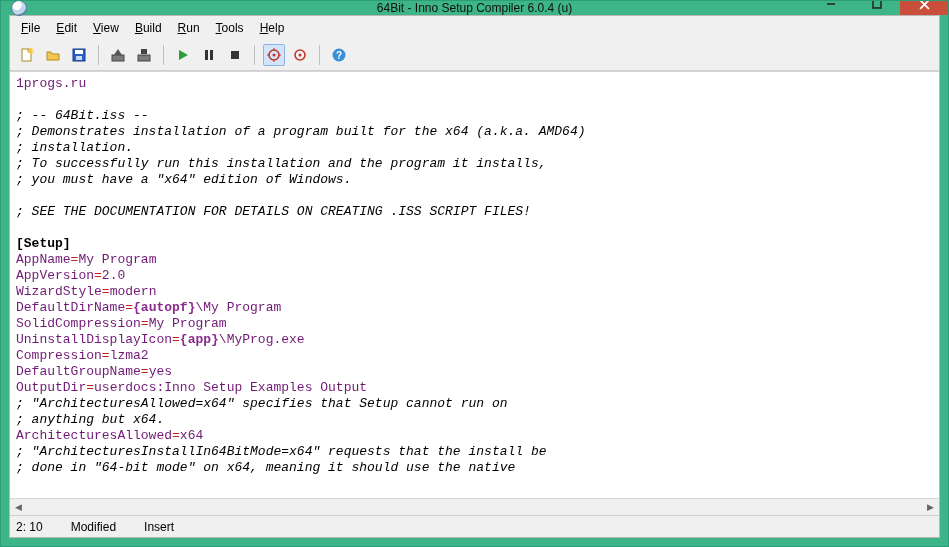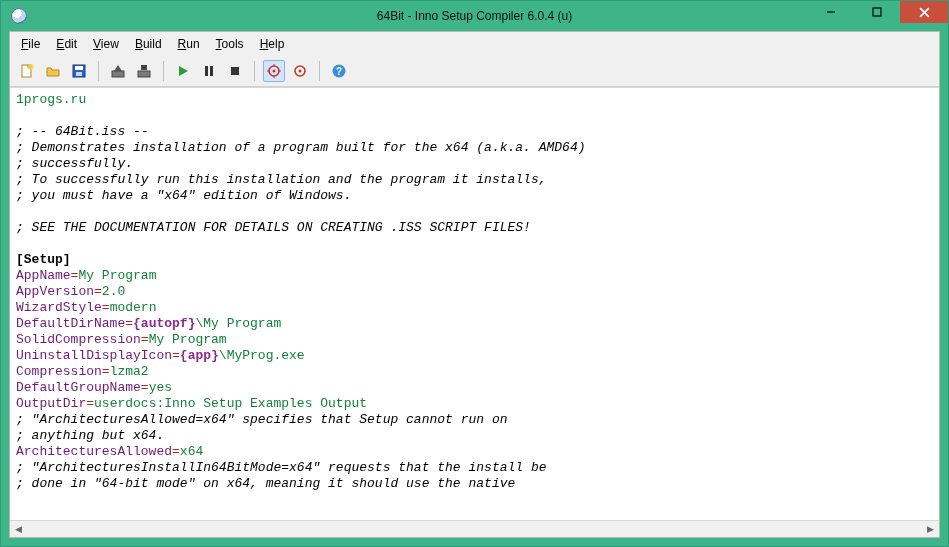"64Bit - Inno Setup Compiler" .titlebar { height: 30px -> 14px }
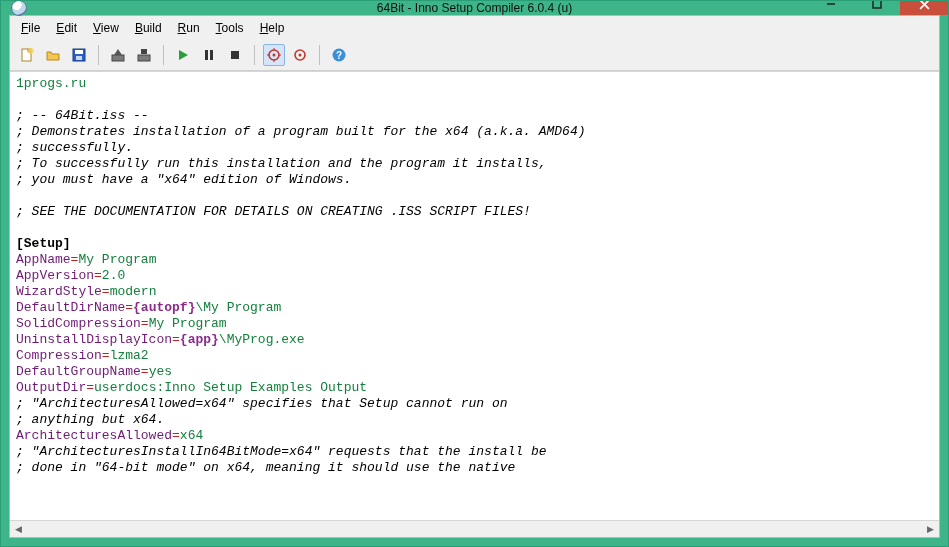"1progs.ru" .c-text { color: #15803d -> #701a75 }
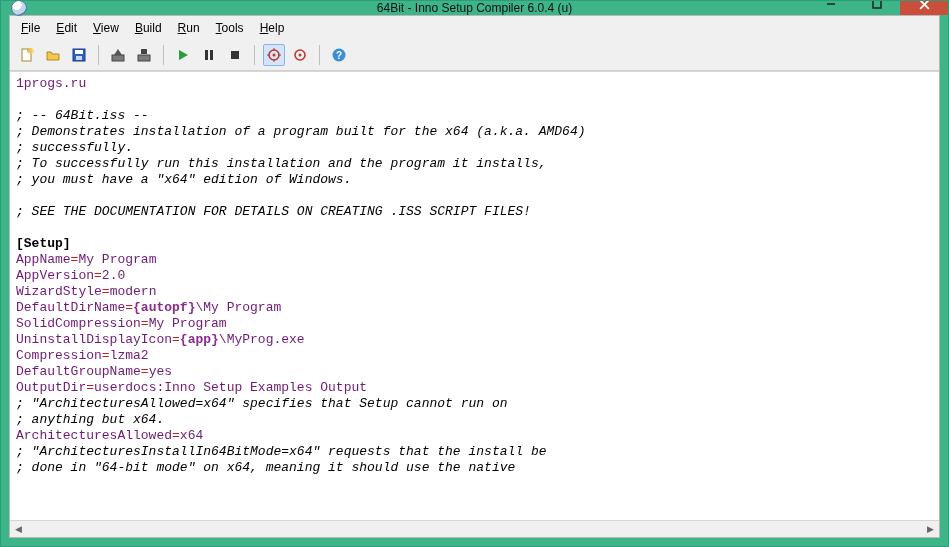"; successfully." span.c-comment { text: successfully -> installation }
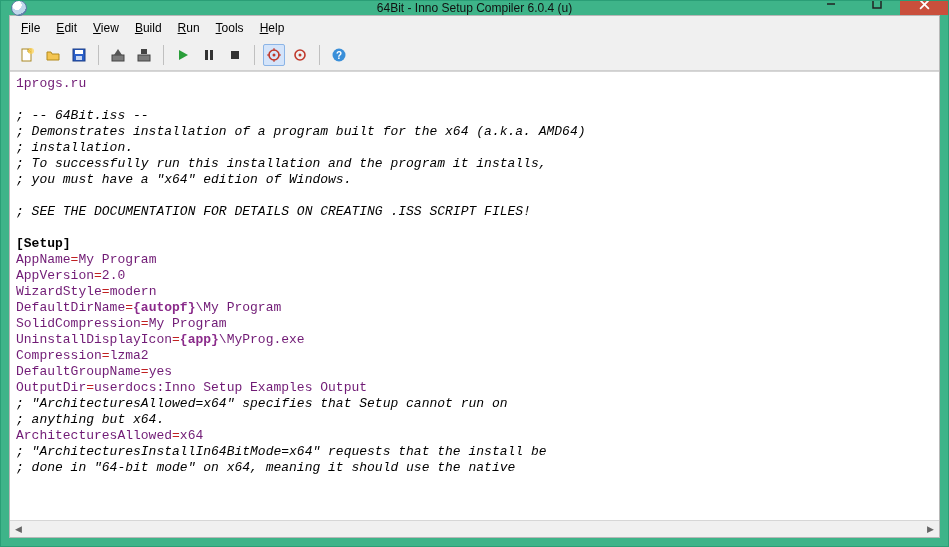"2: 10" div.statusbar { html: none -> <div> <div>2: 10</div> <div>Modified</div> <div>Insert</div> </div> }
